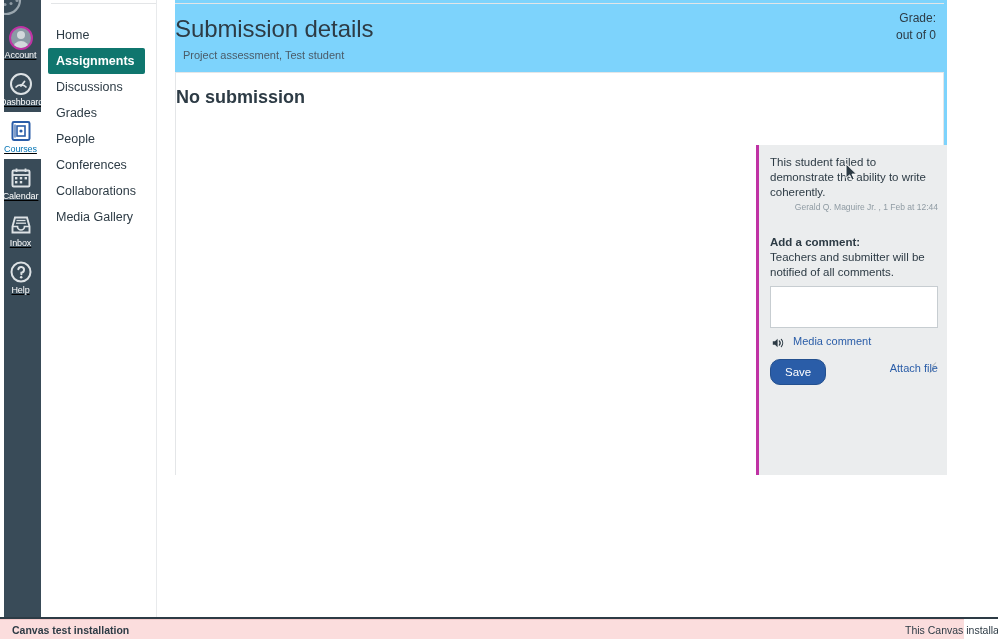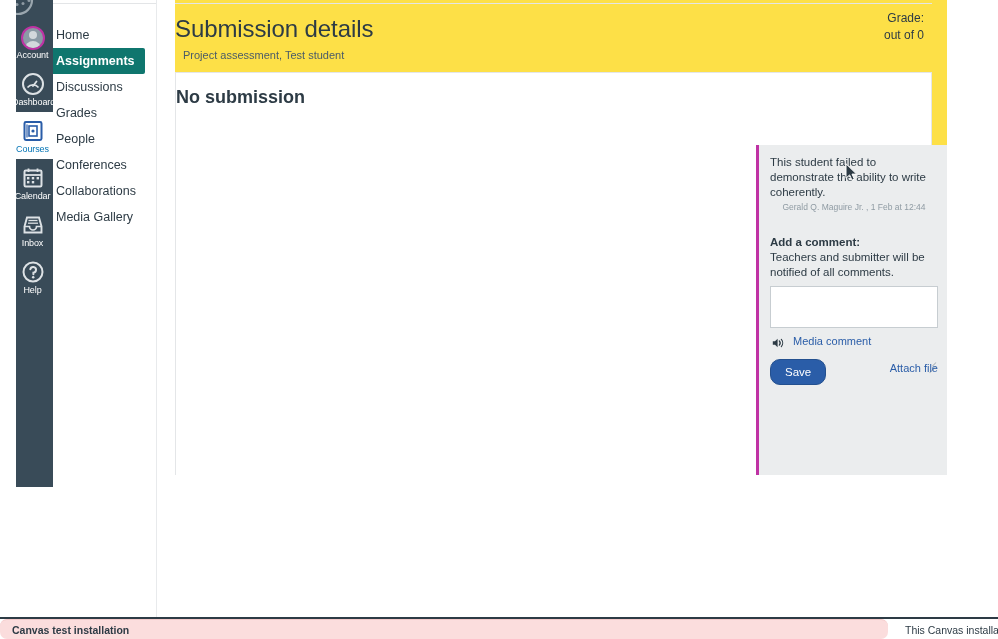"Submission details" #content { background: #fde047 -> #7dd3fc; right: 16px -> 4px }
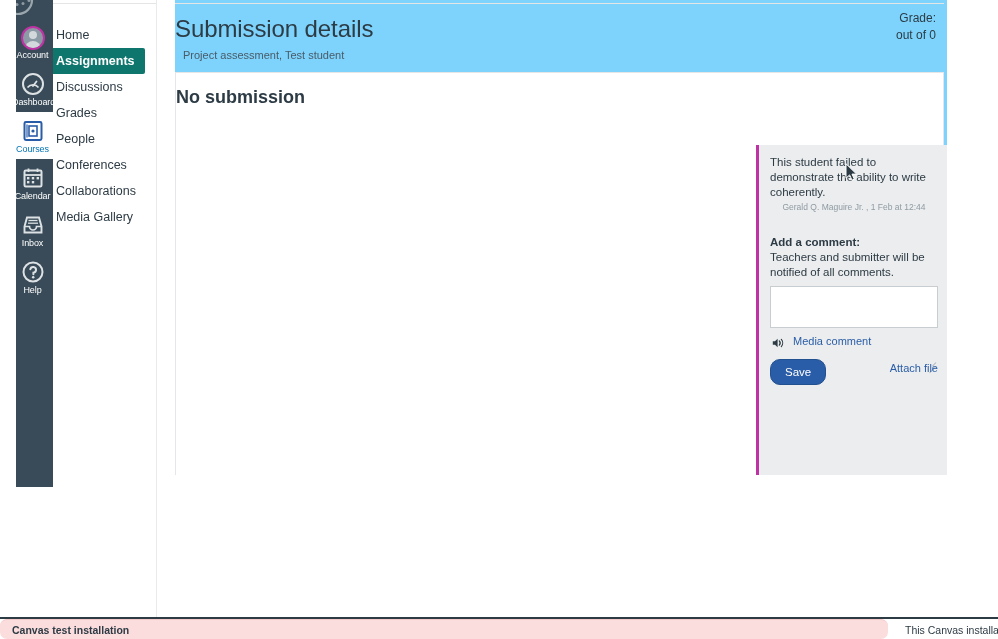"Account" #global-nav { height: 487px -> 617px; left: 16px -> 4px; text-decoration: none -> underline }
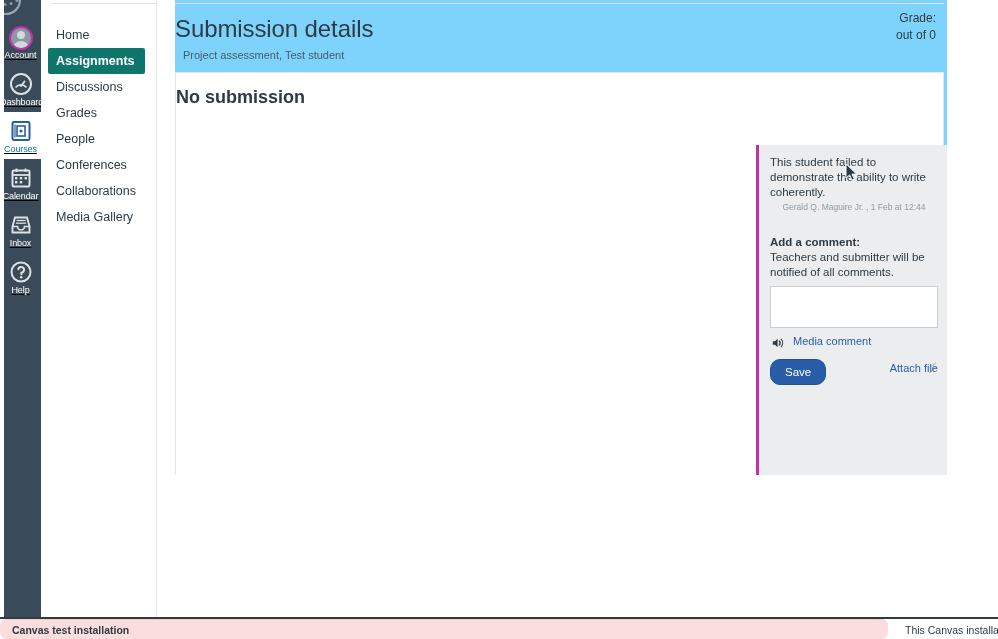"Gerald Q. Maguire Jr. ," .comment-meta { text-align: center -> right }
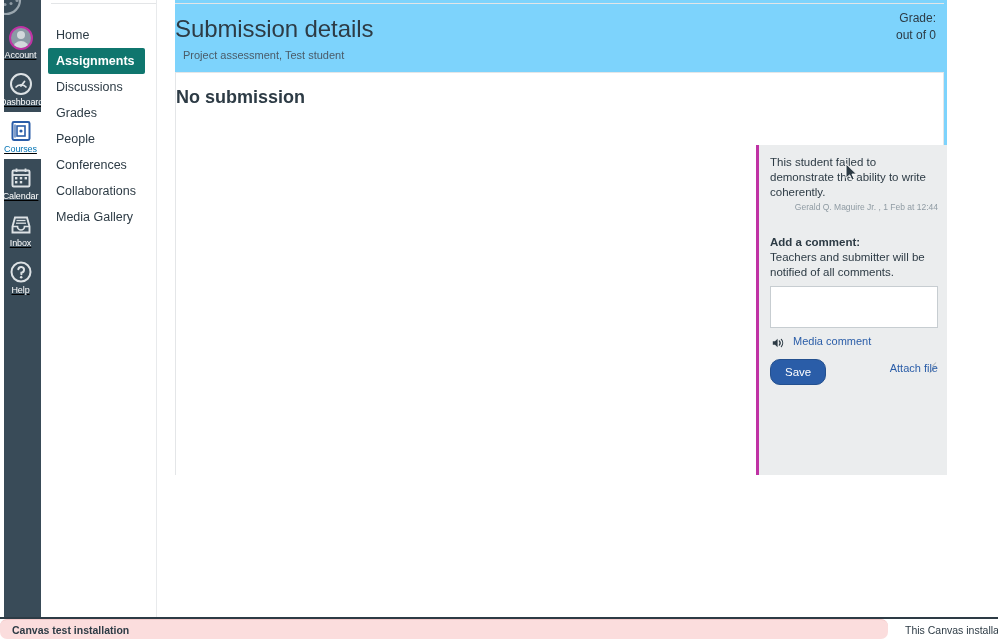"Canvas test installation" #env-banner { border-radius: 7px -> none; width: 888px -> 964px }
